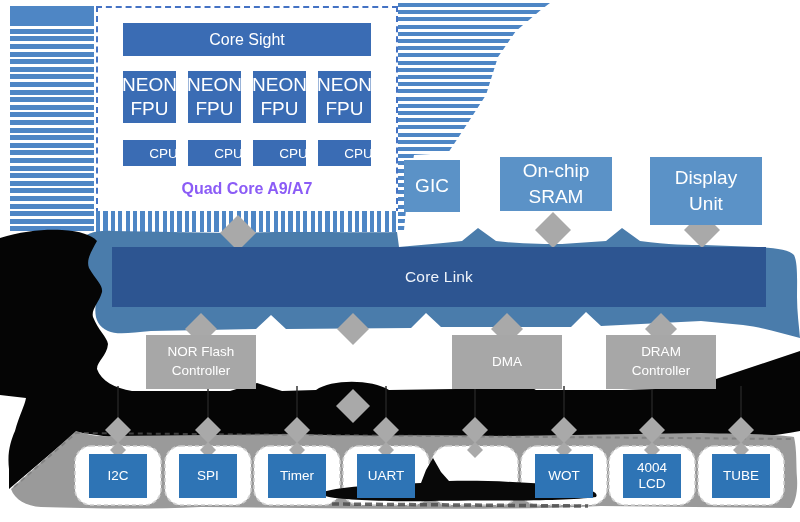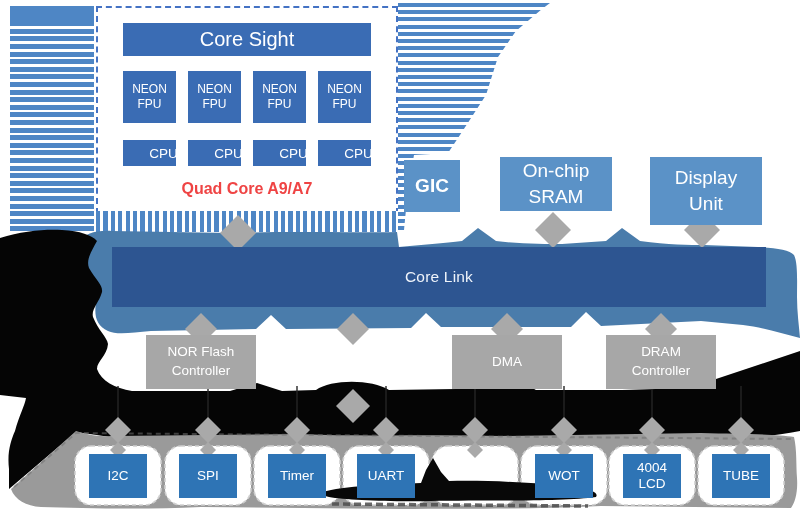"Core Sight" .coresight { font-size: 20px -> 16px }
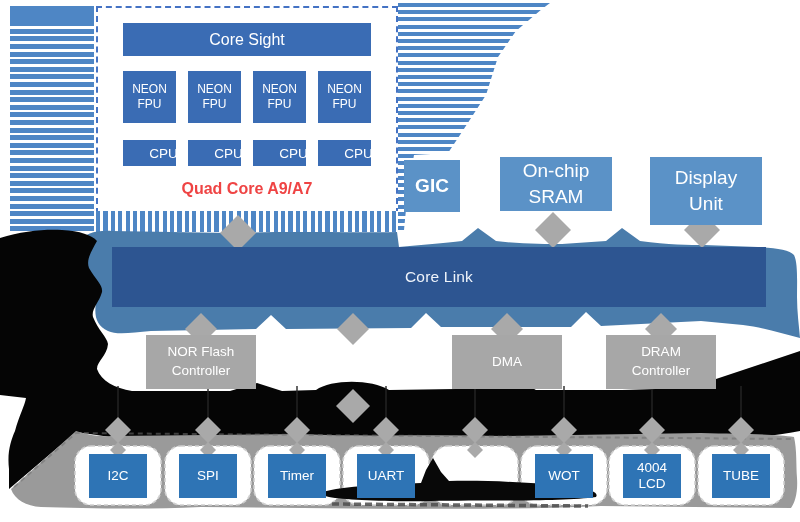"NEON" .neon { font-size: 12px -> 19px }
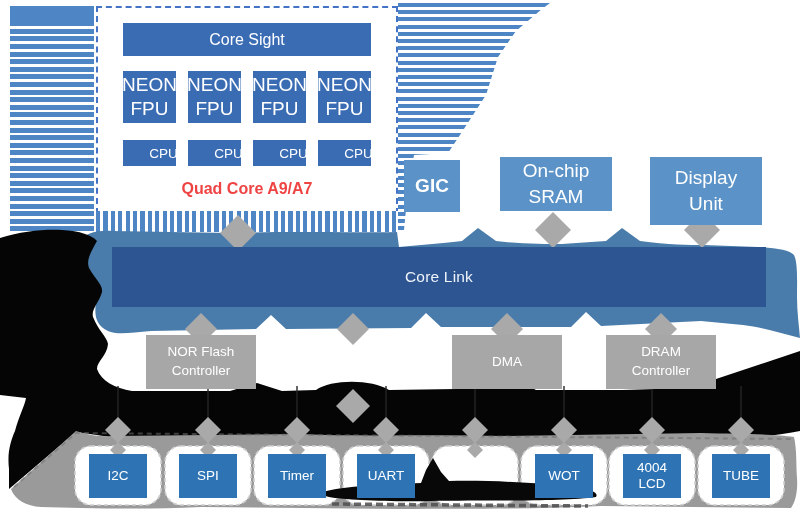"Quad Core A9/A7" .caption { color: #ef4444 -> #8b5cf6 }
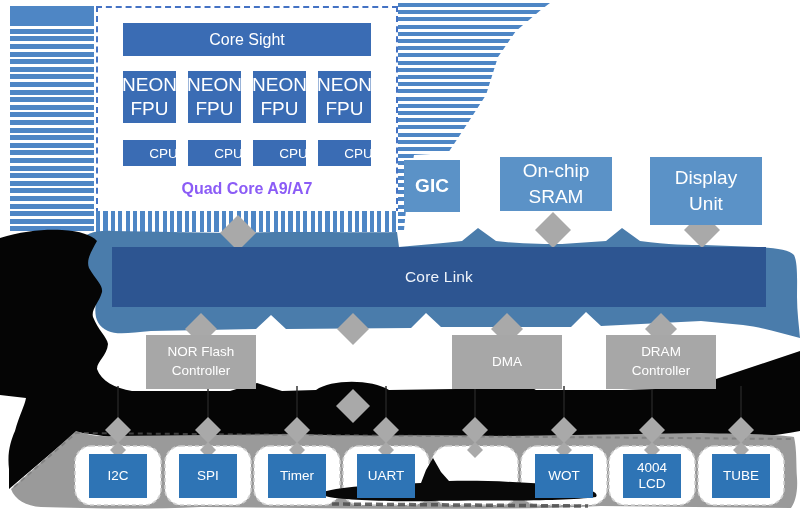"GIC" #gic { font-weight: 700 -> 400 }
